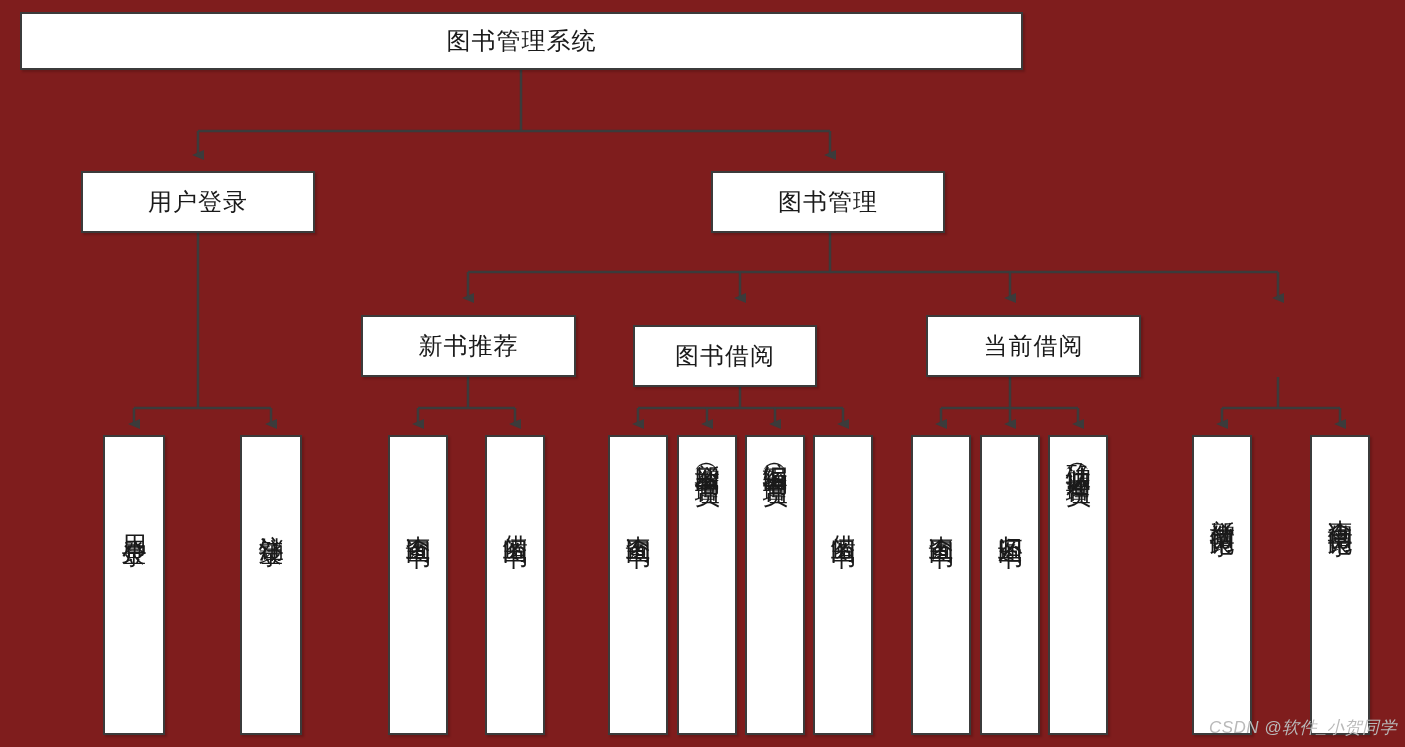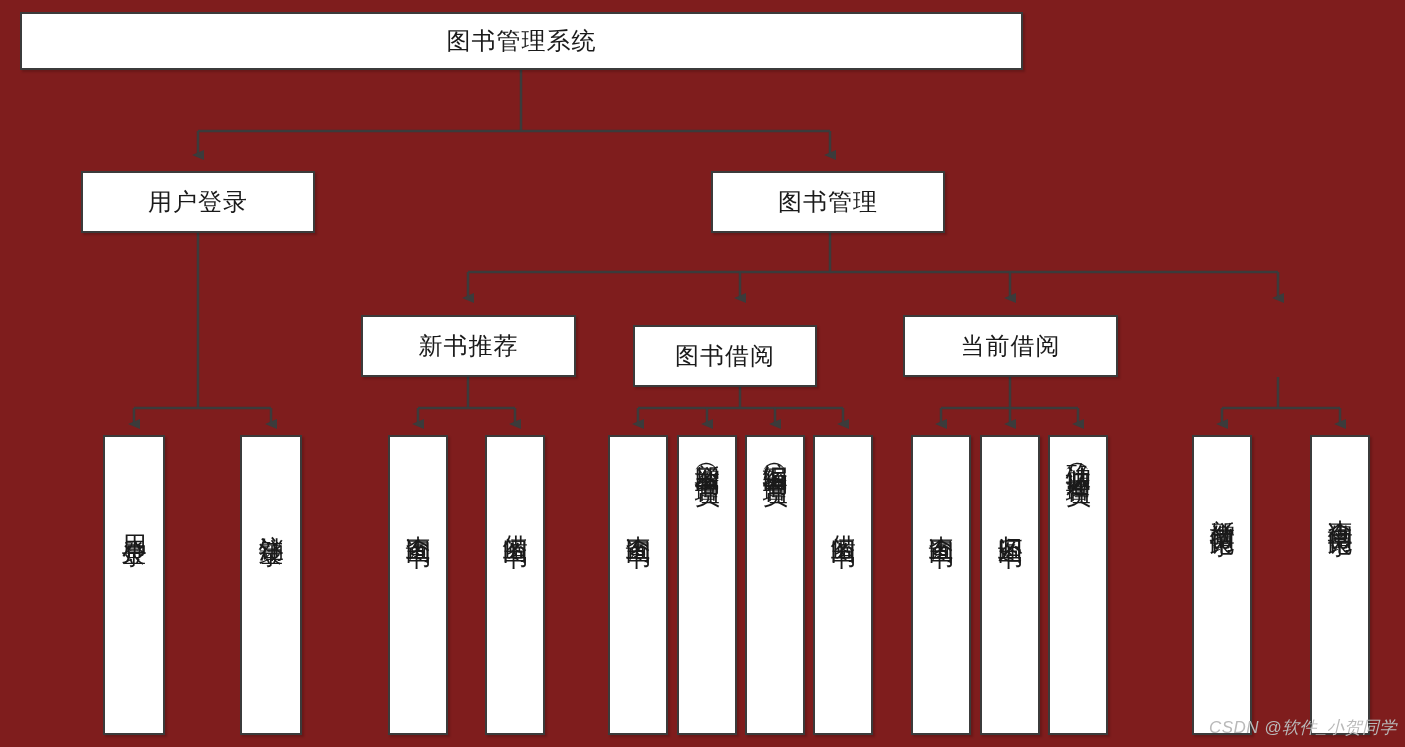"当前借阅" div.node { left: 903px -> 926px }
